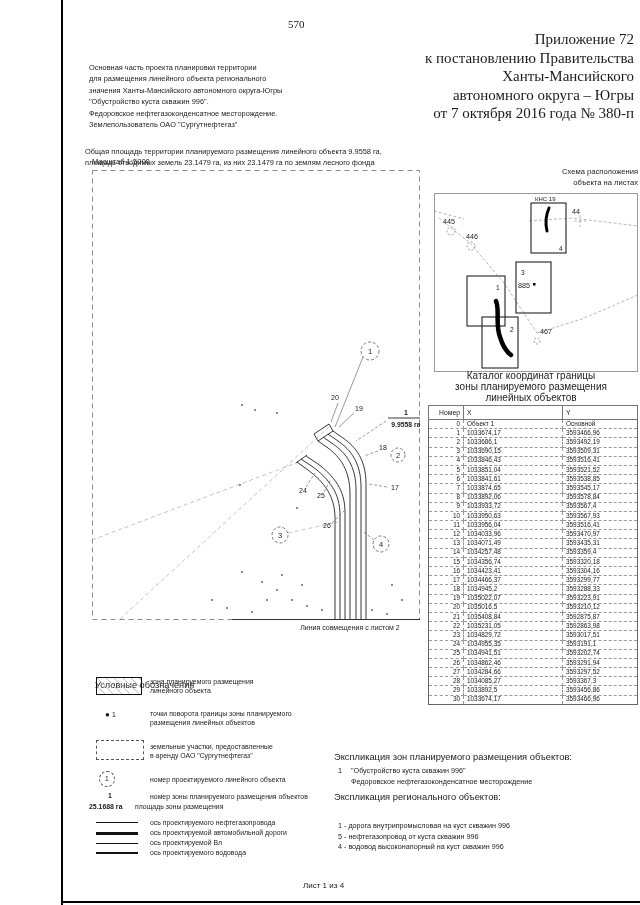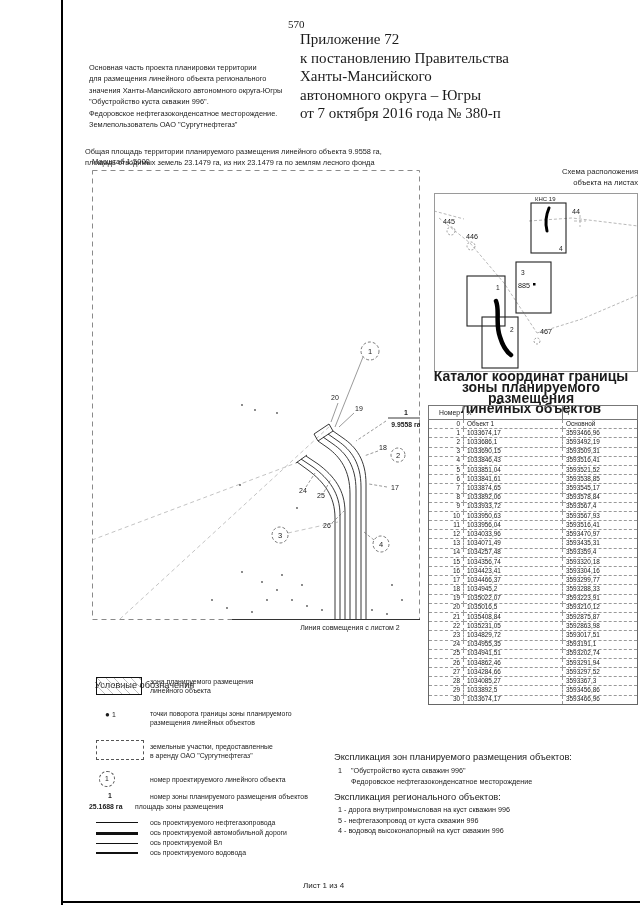"Приложение 72" #appendix { text-align: none -> right }
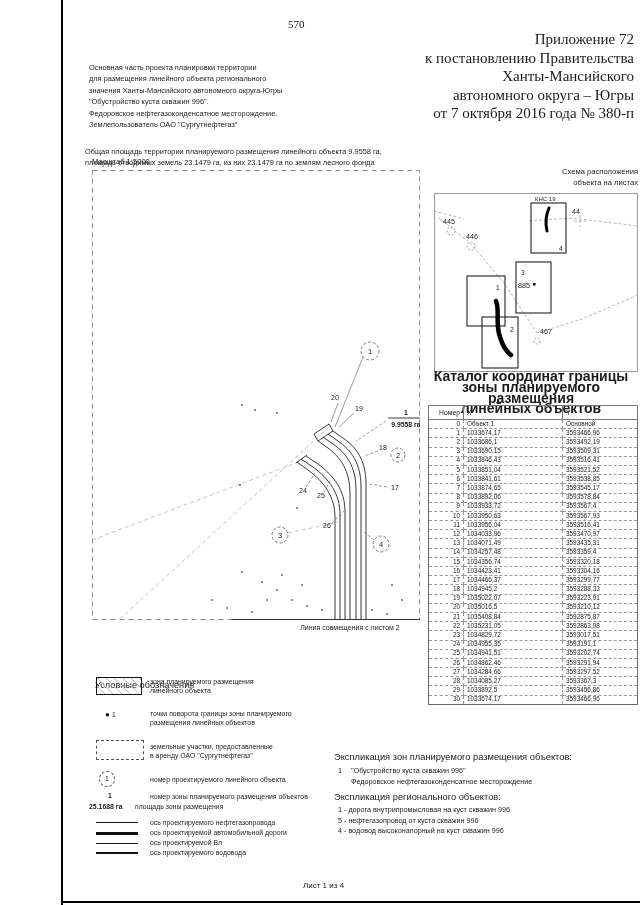"Каталог координат границы" #catalog-title { font-size: 14px -> 10px; font-weight: bold -> none }
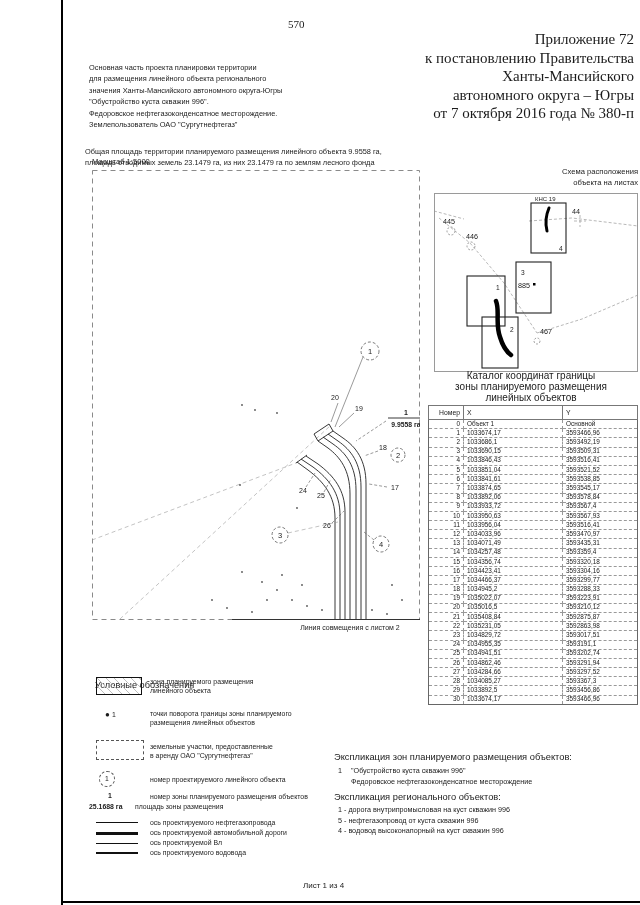"1 - дорога внутрипромысловая на" div { margin-top: 3px -> 19px }
